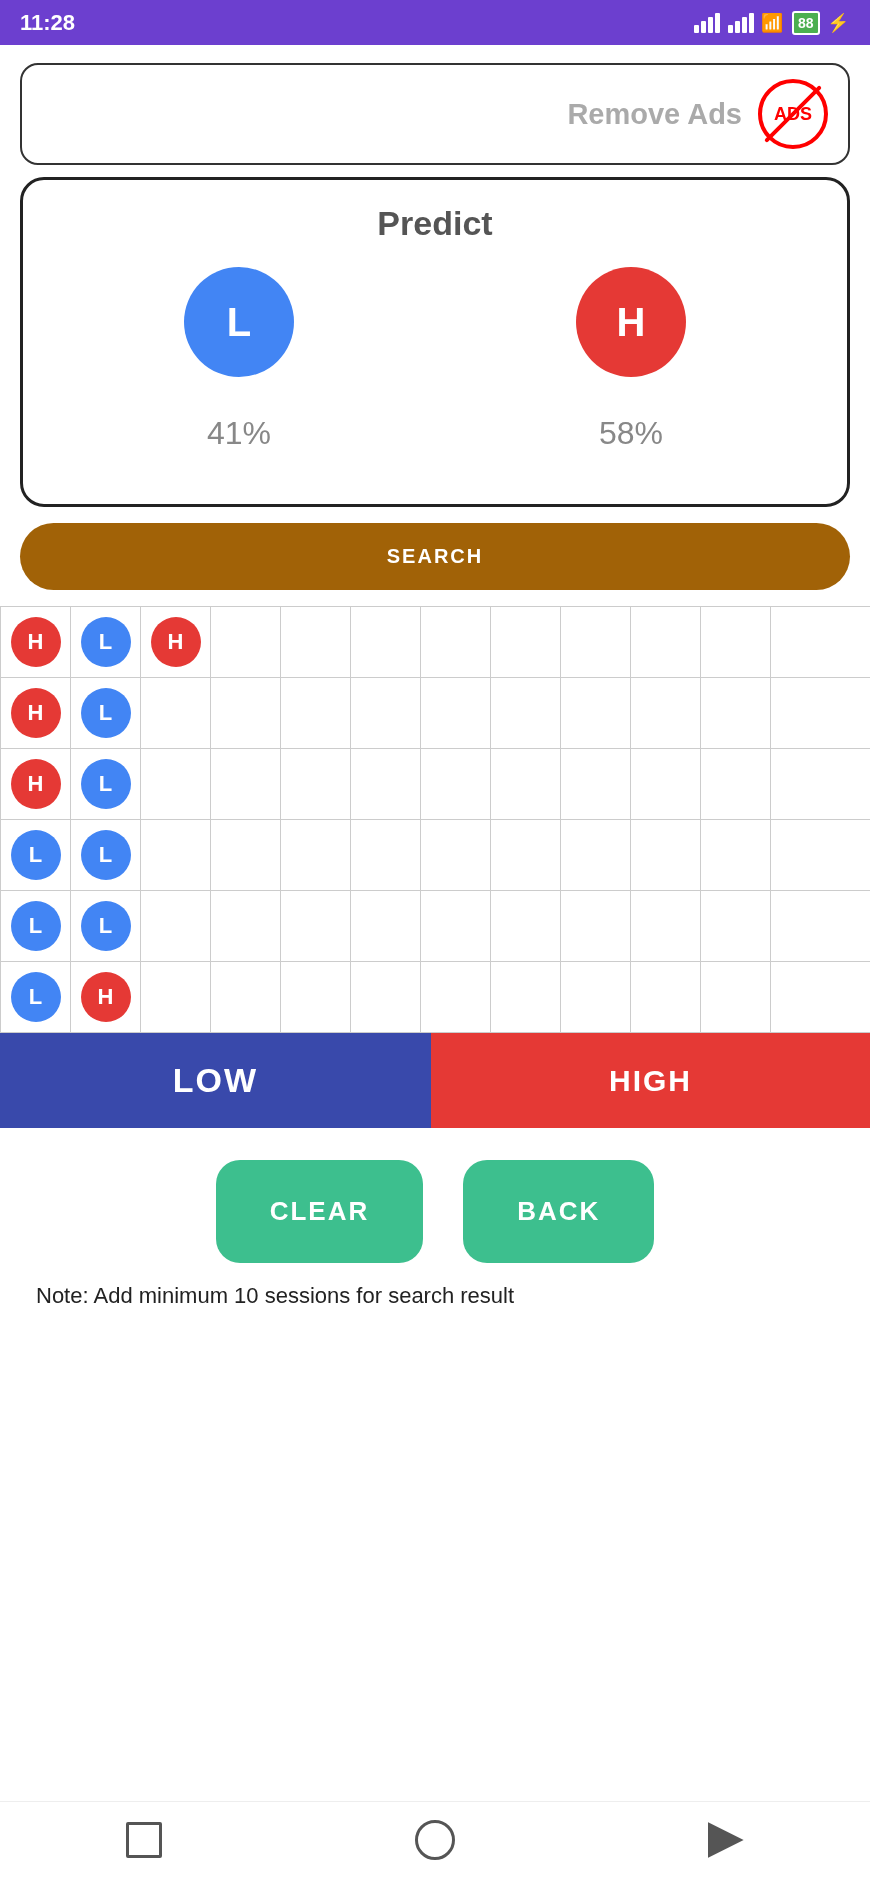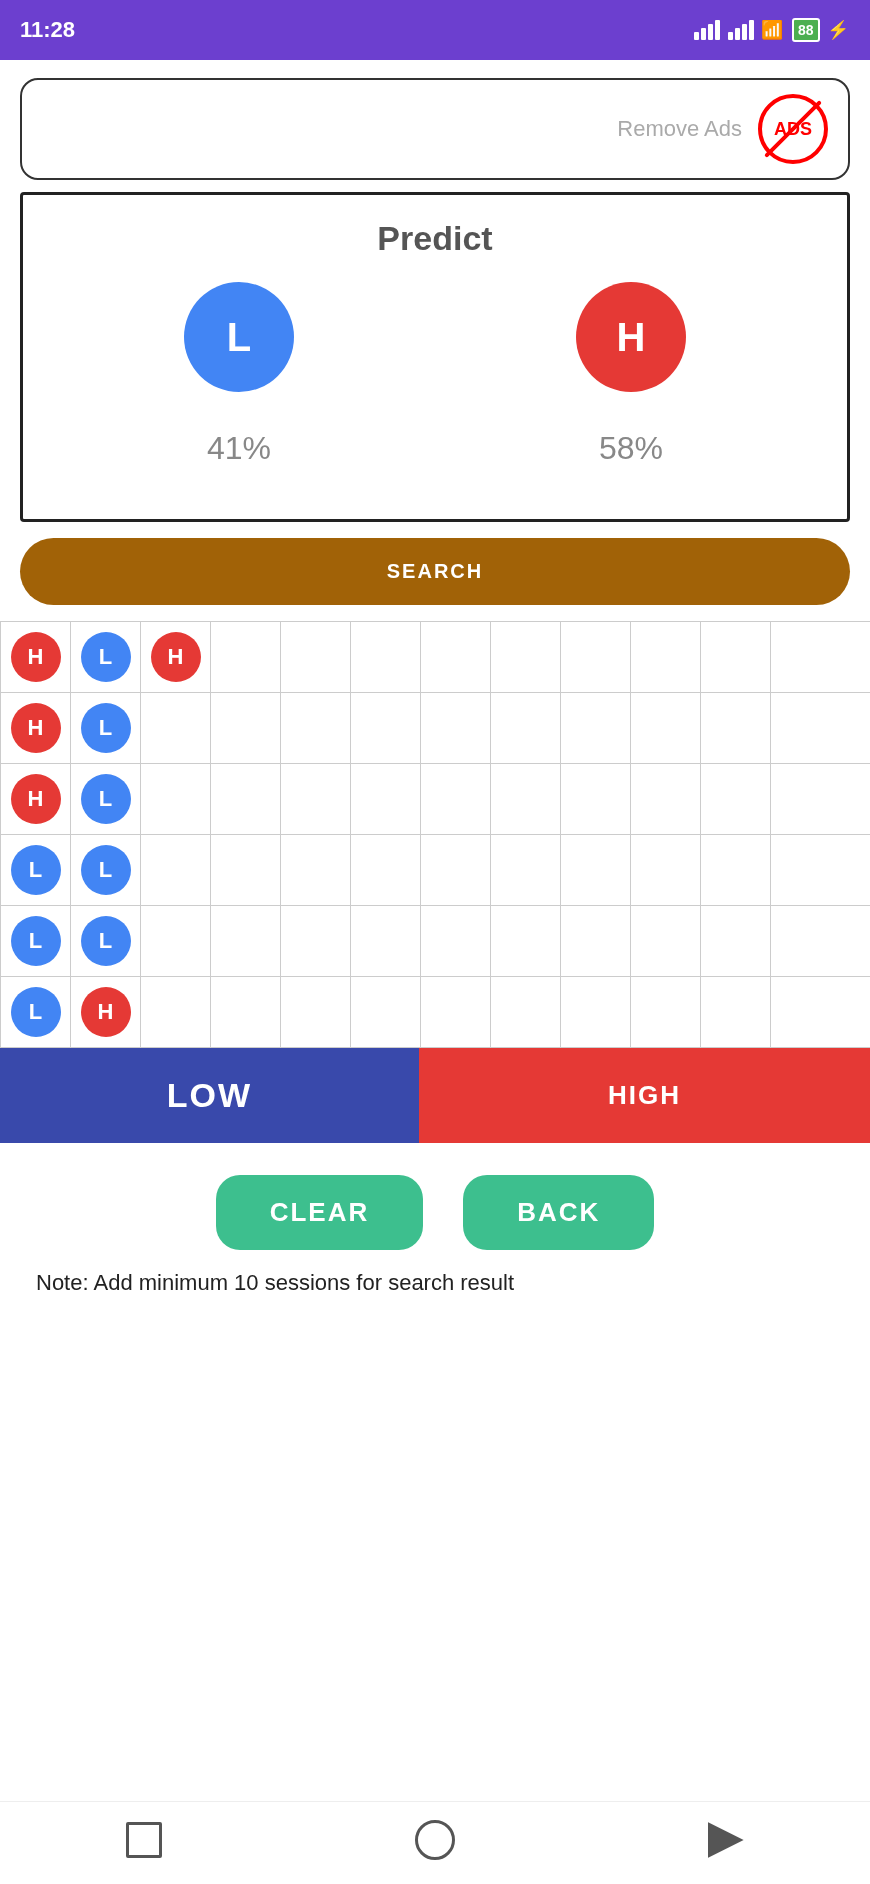"11:28" .status-bar { height: 60px -> 45px }
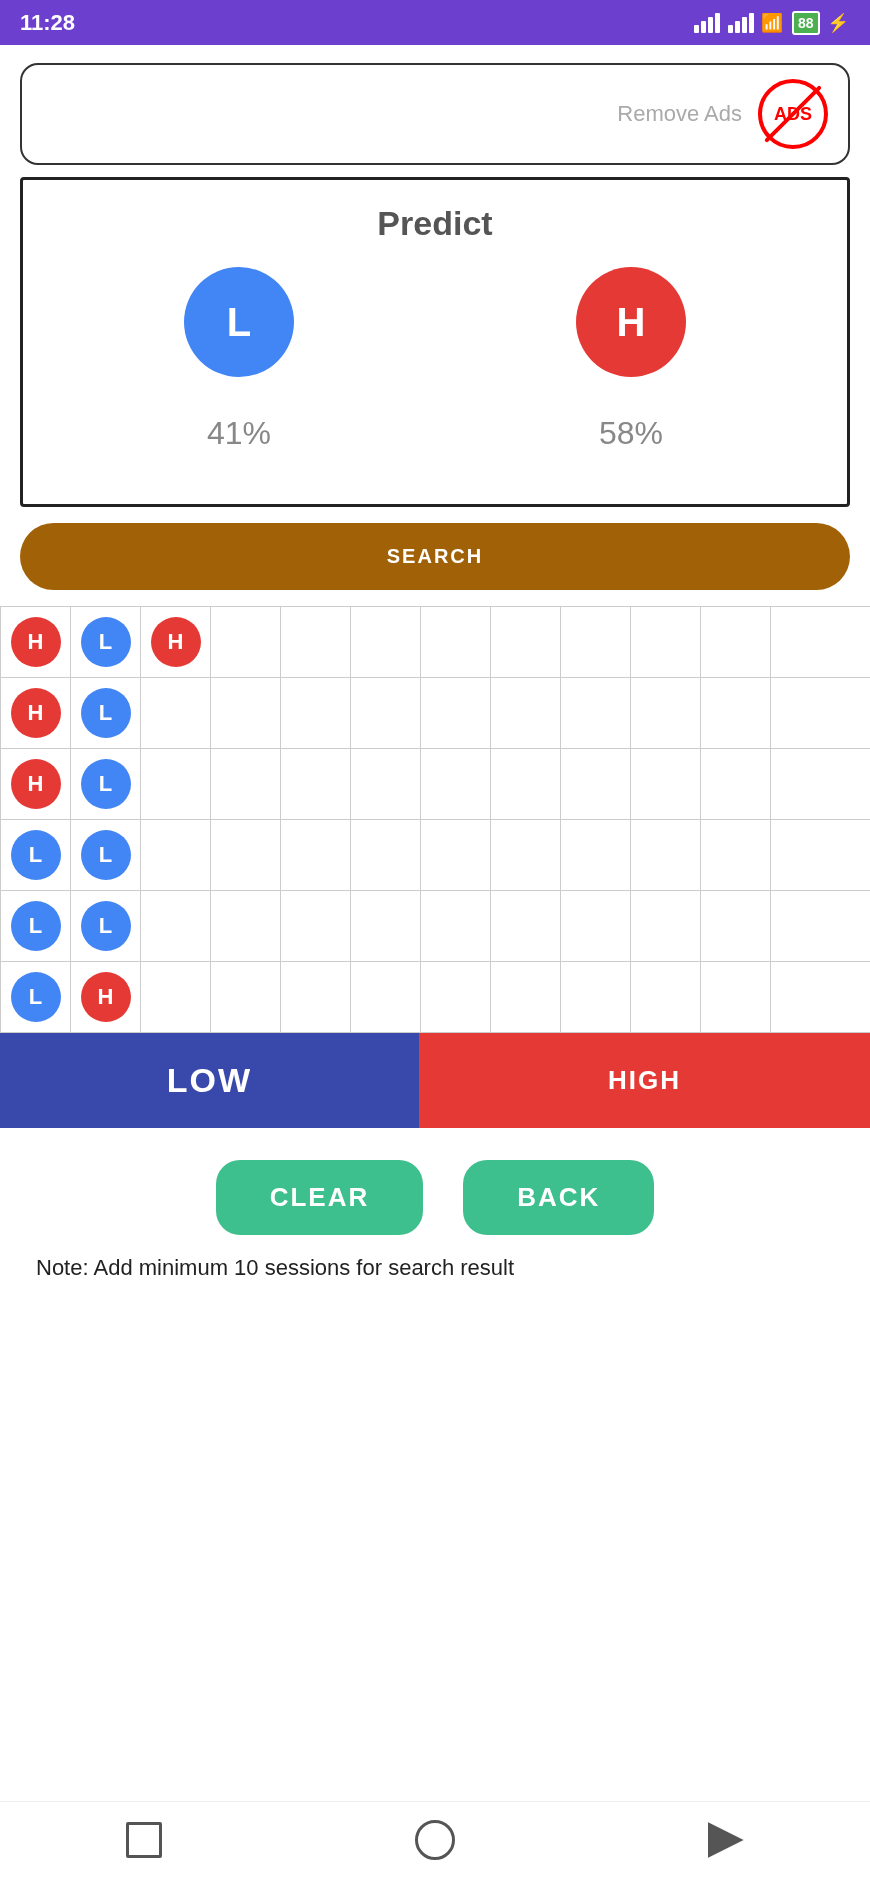"Remove Ads" .ad-text { font-size: 22px -> 29px; font-weight: none -> bold }
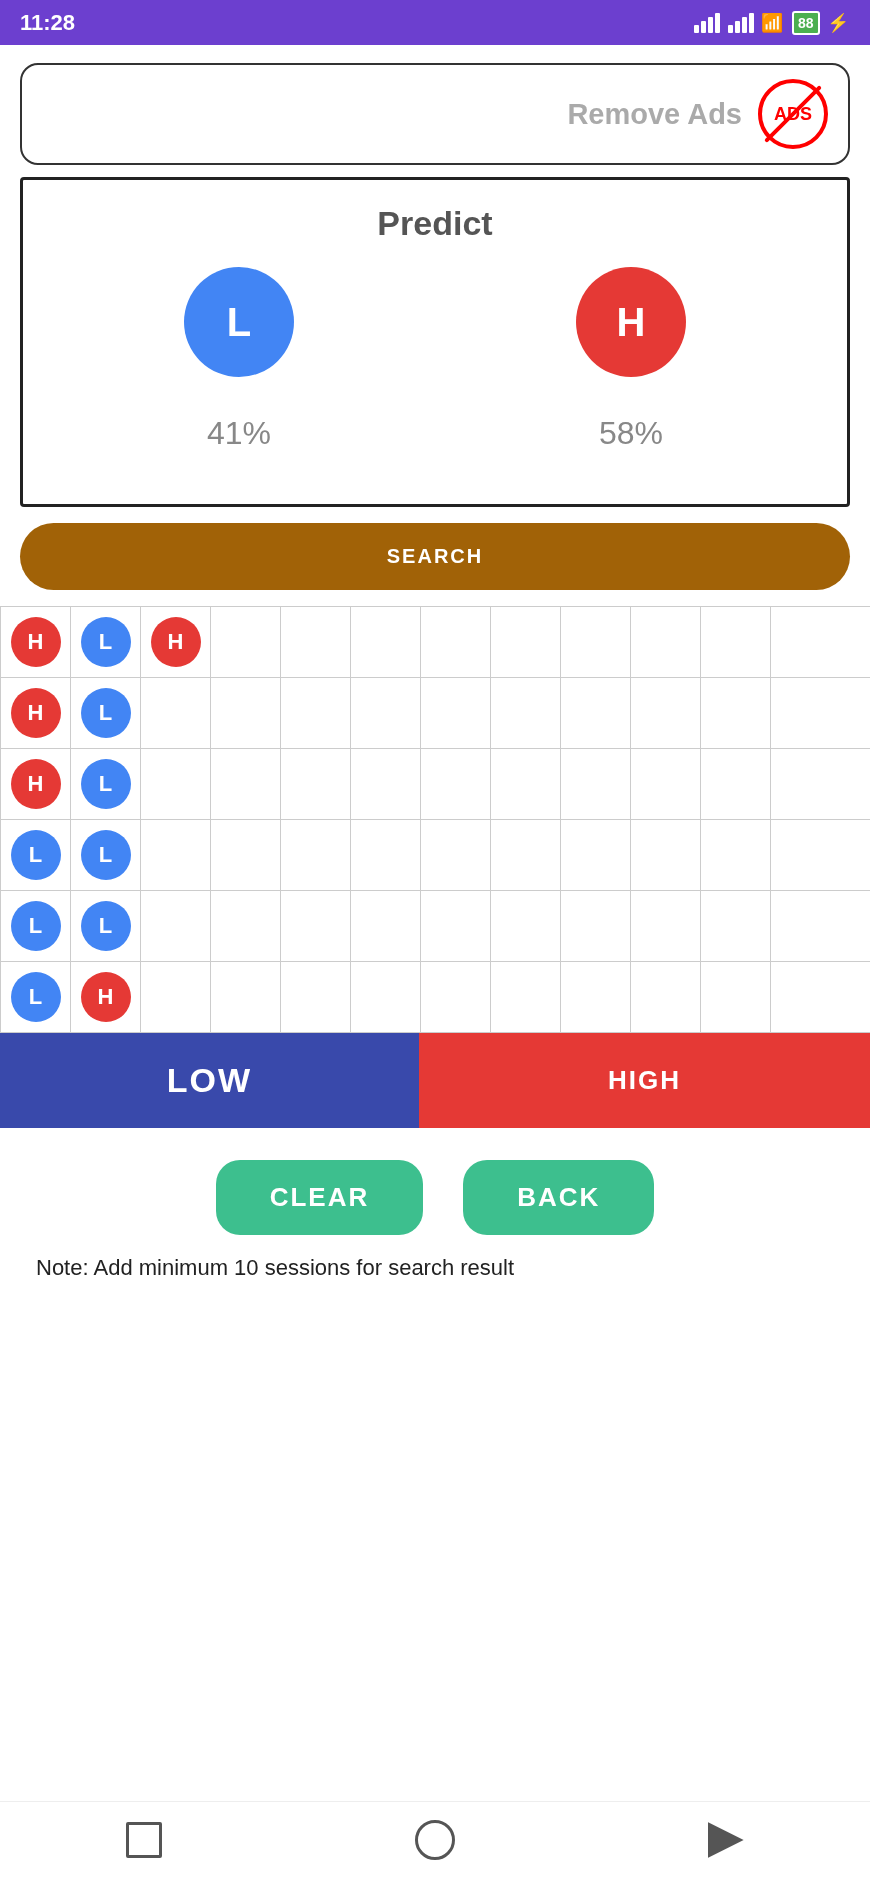"Predict" .predict-card { border-radius: 4px -> 24px }
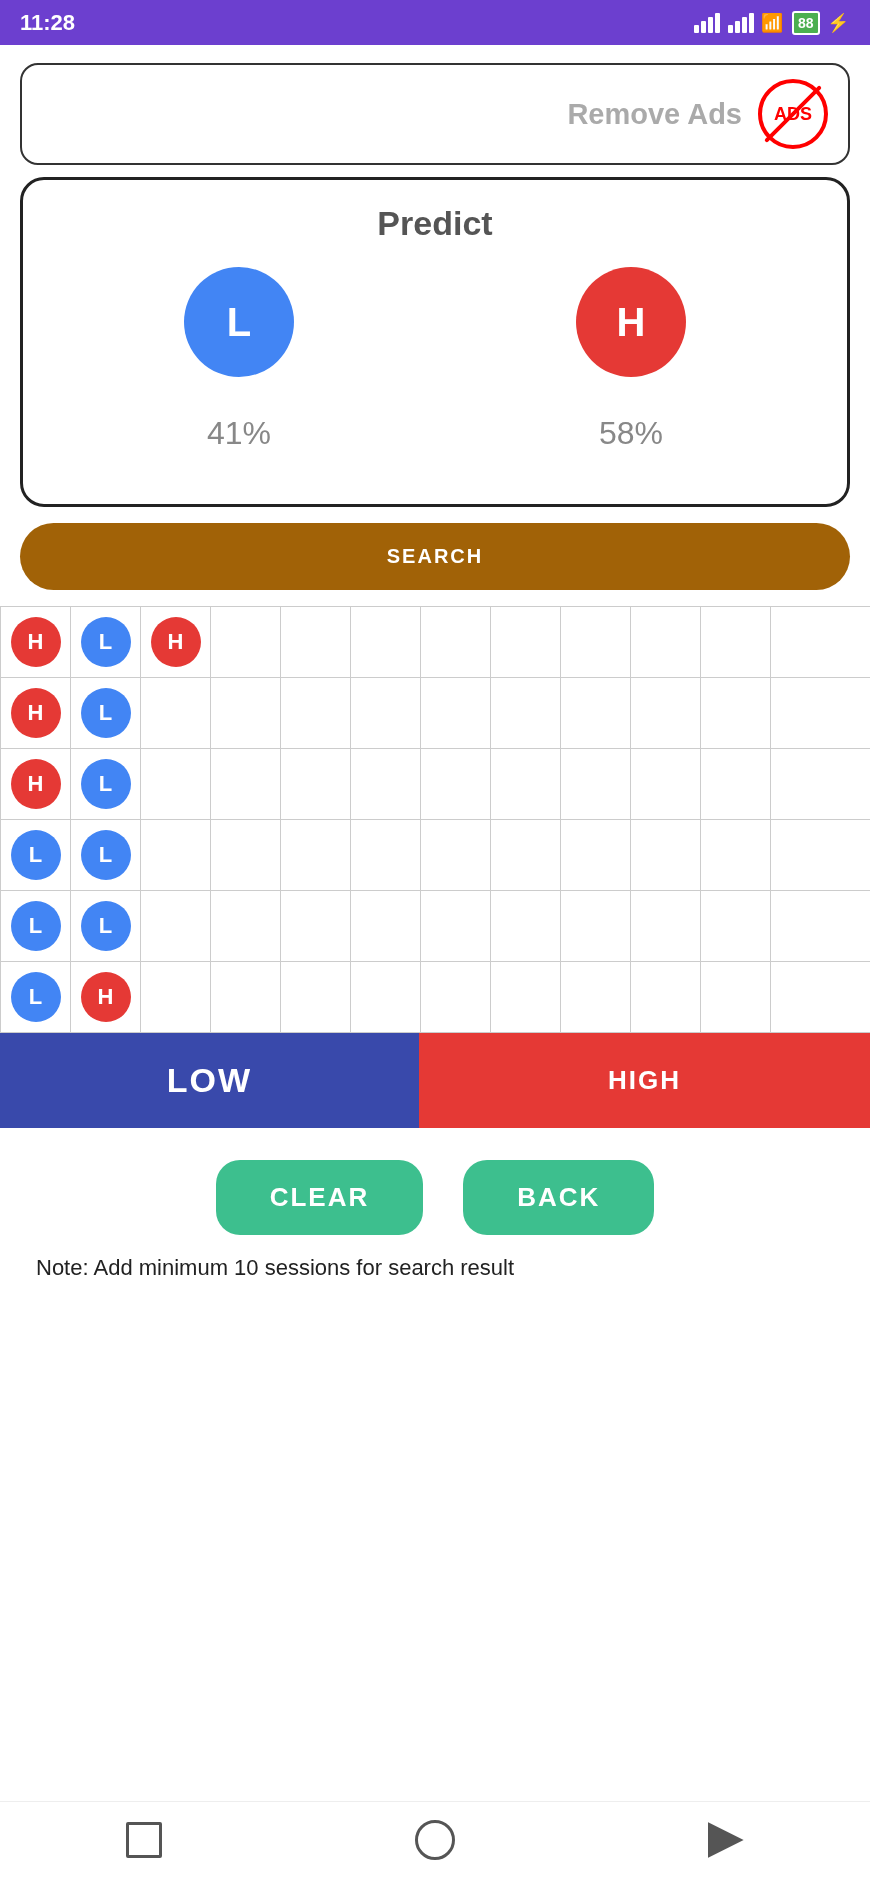"HIGH" .high-btn { font-size: 26px -> 30px; padding: 28px 16px -> 28px 4px }
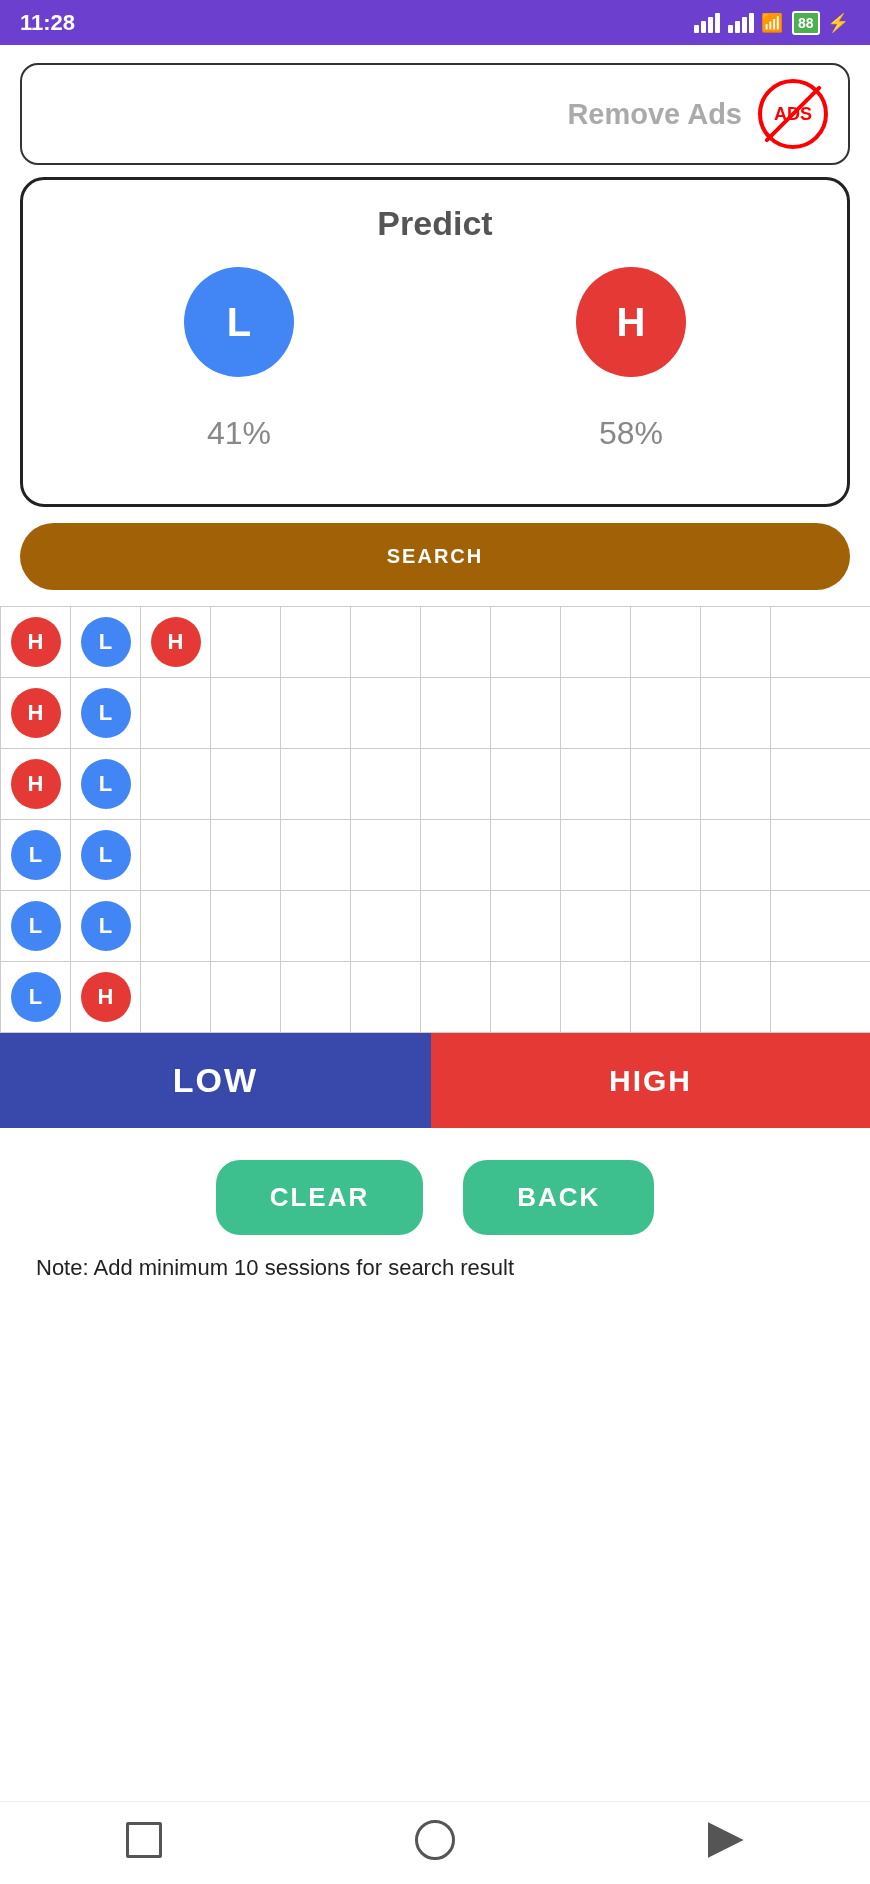"CLEAR" .action-btn { padding: 22px 54px -> 36px 54px }
